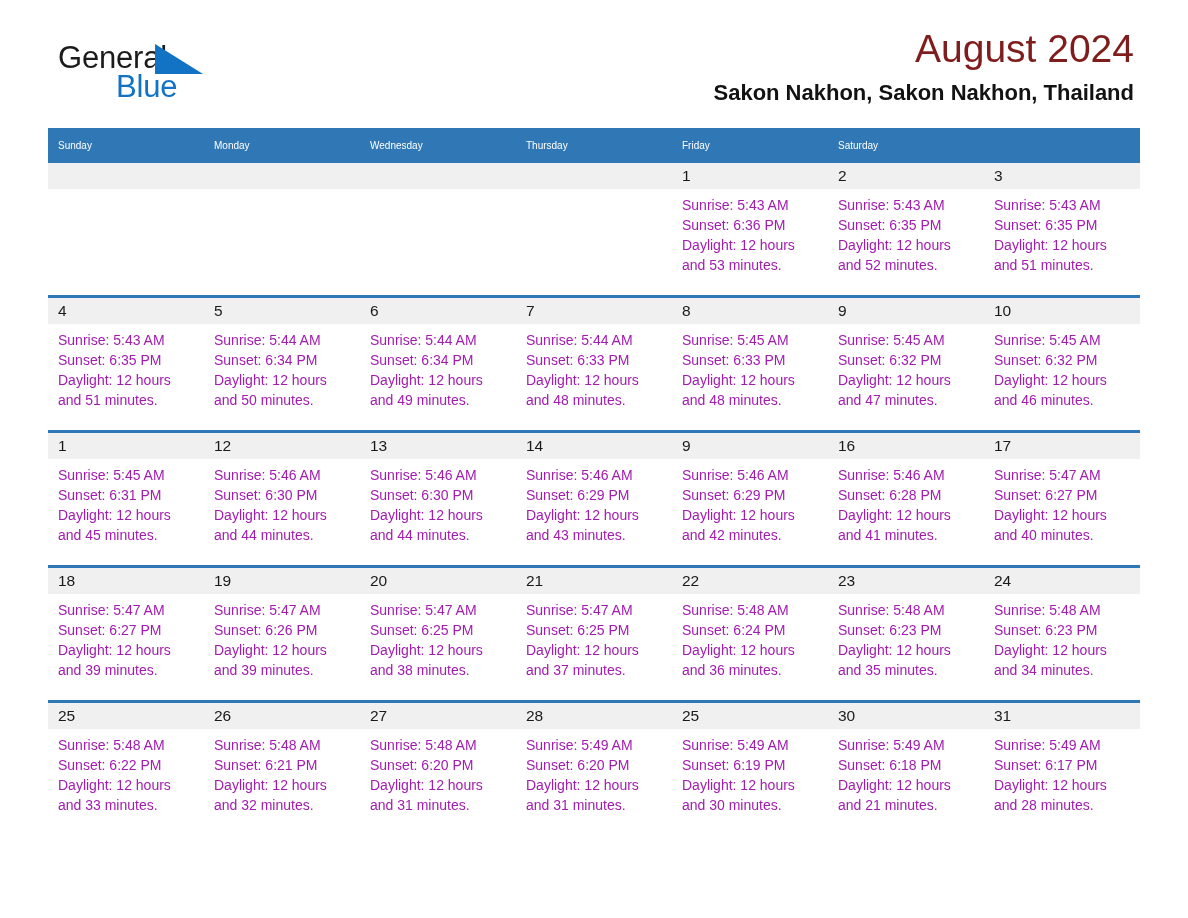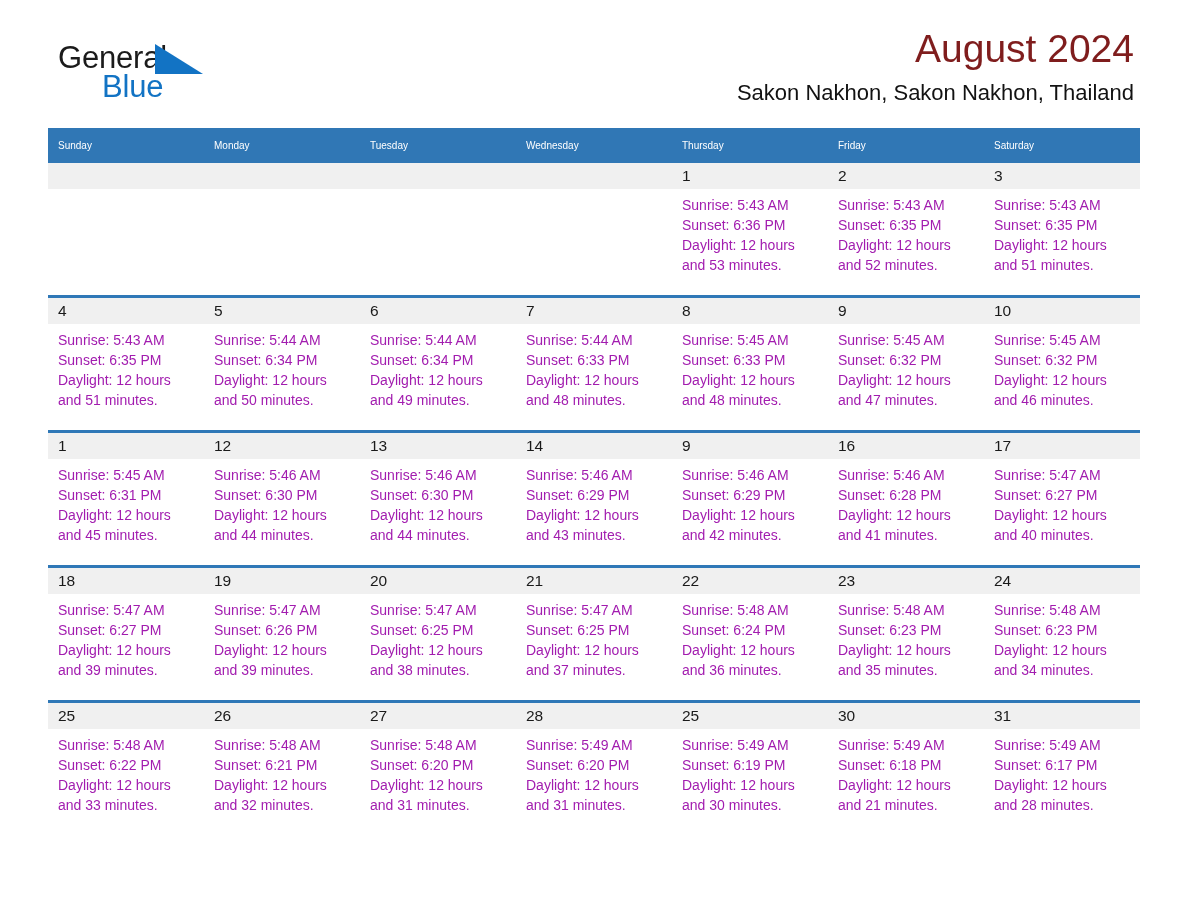"Blue" .brand-blue { margin-left: 44px -> 58px }
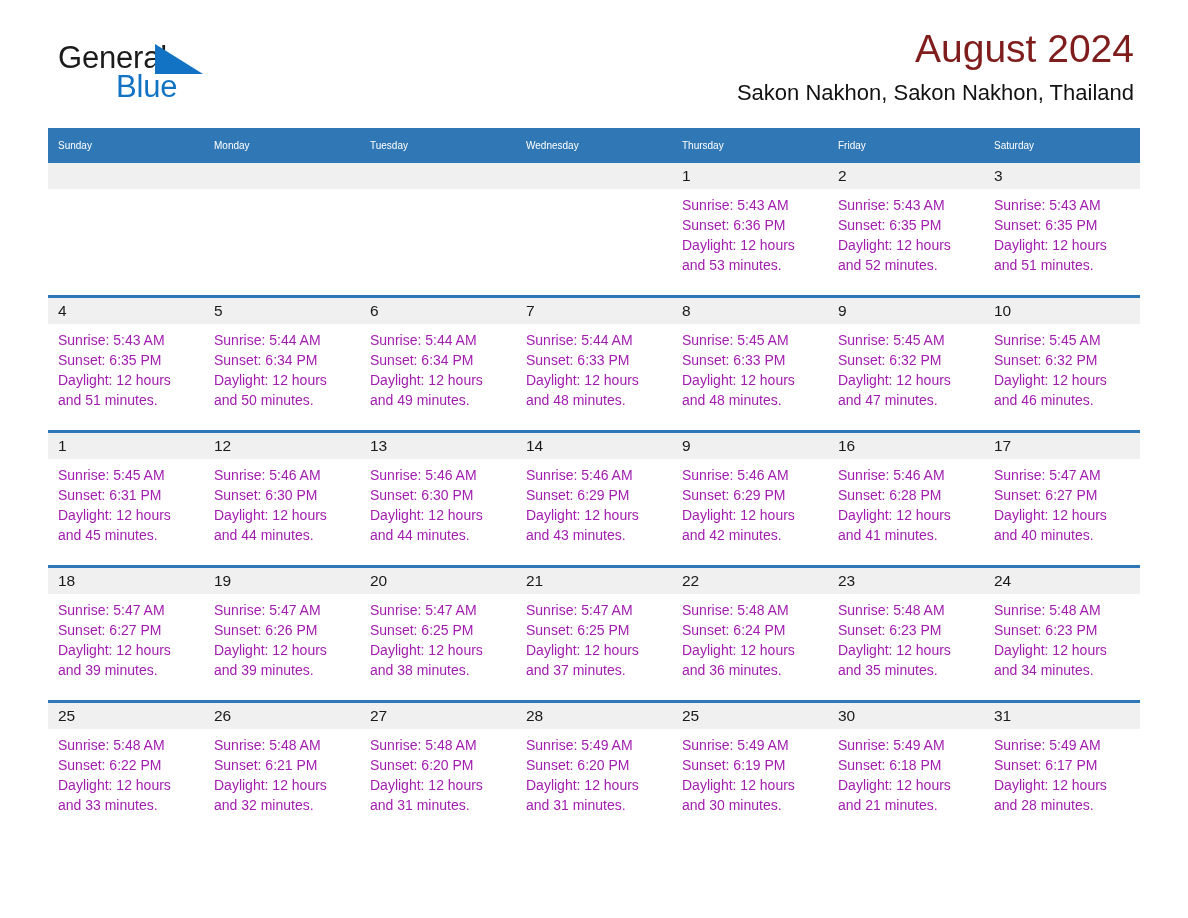"Sakon Nakhon, Sakon Nakhon, Thailand" .cal-subtitle { font-weight: 400 -> 700 }
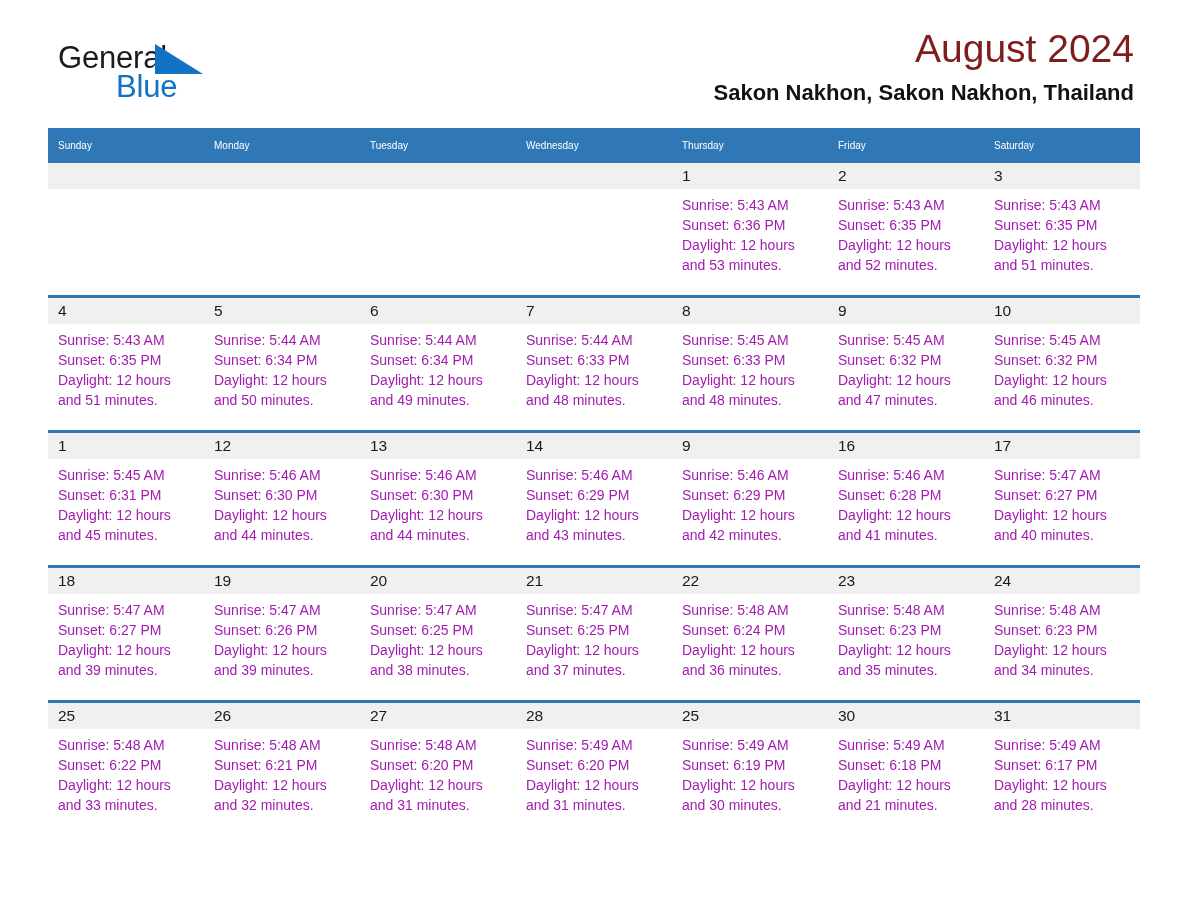"Tuesday" div.weekday { html: <div>Tuesday</div> -> none }
